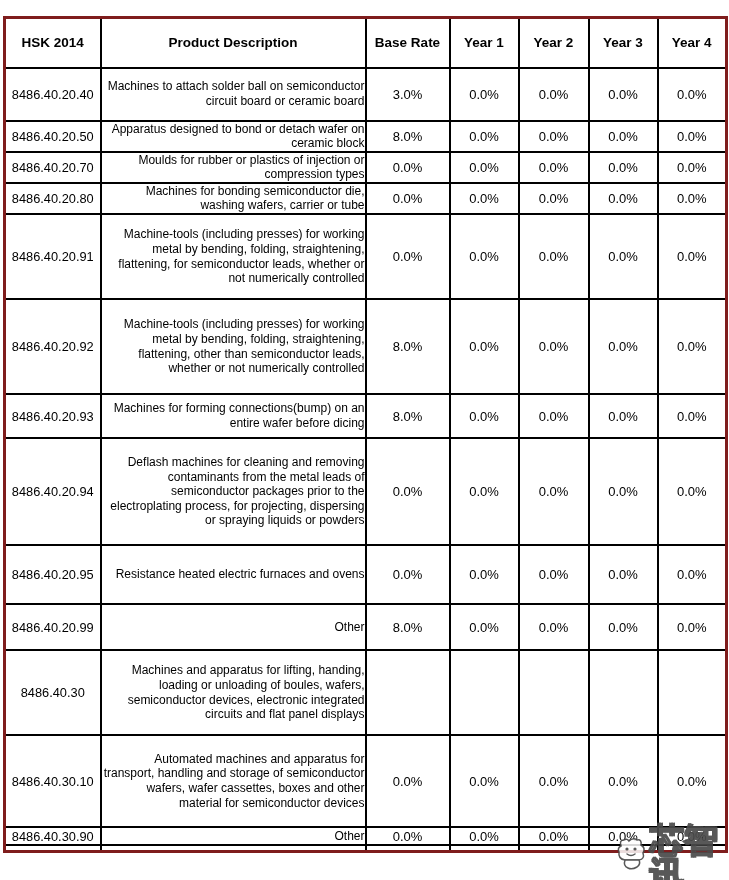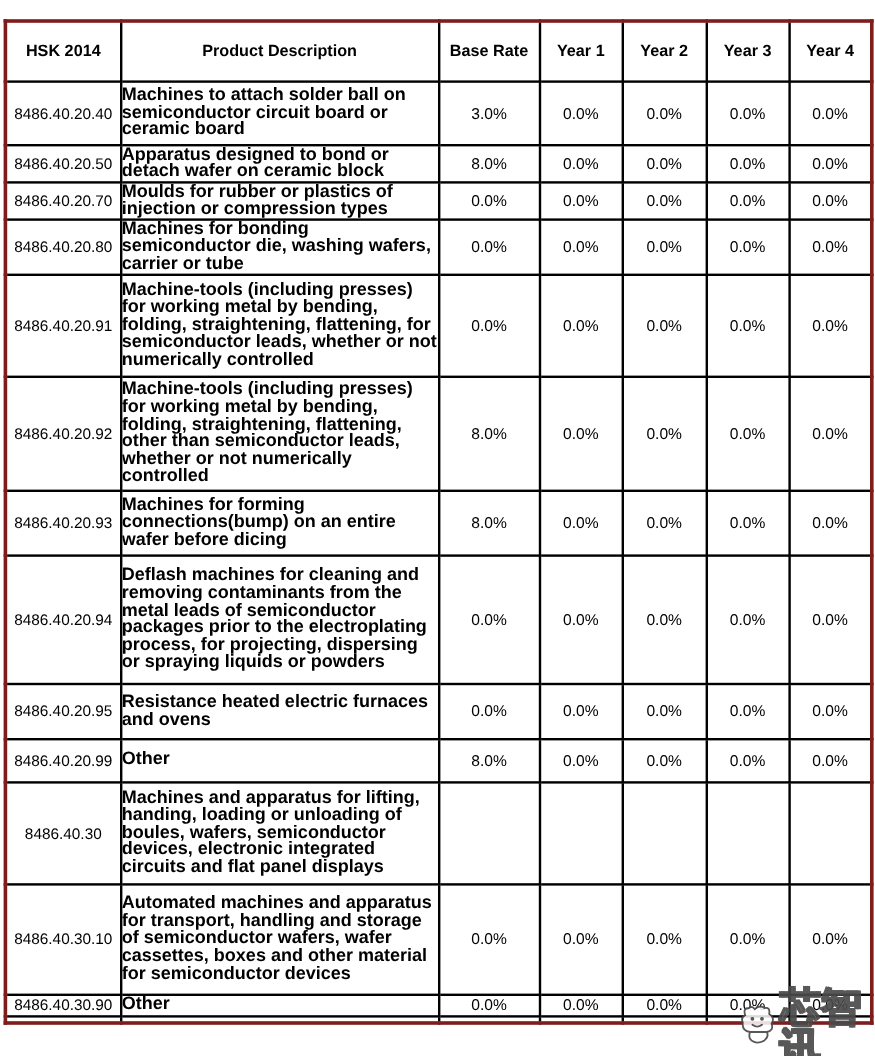"Machines to attach solder ball" td.desc { font-size: 15px -> 12px; font-weight: bold -> none; text-align: left -> right }
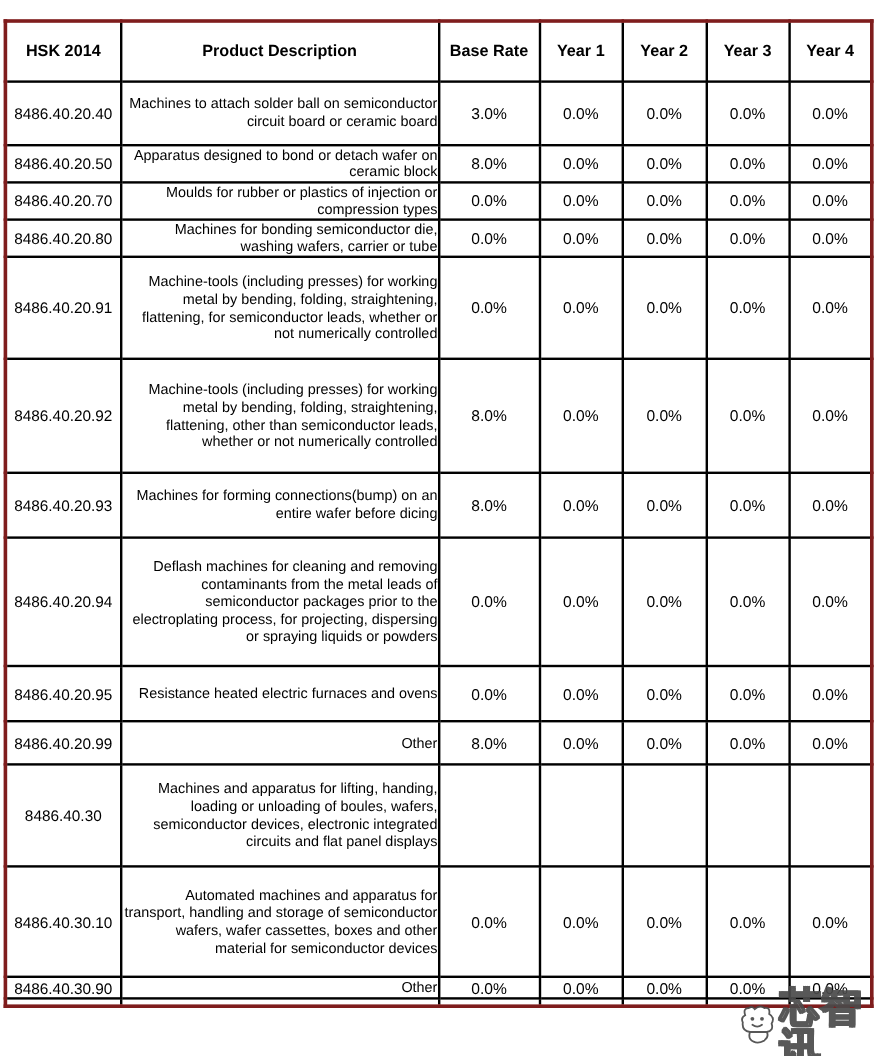"8486.40.20.93" tr { height: 54px -> 44px }
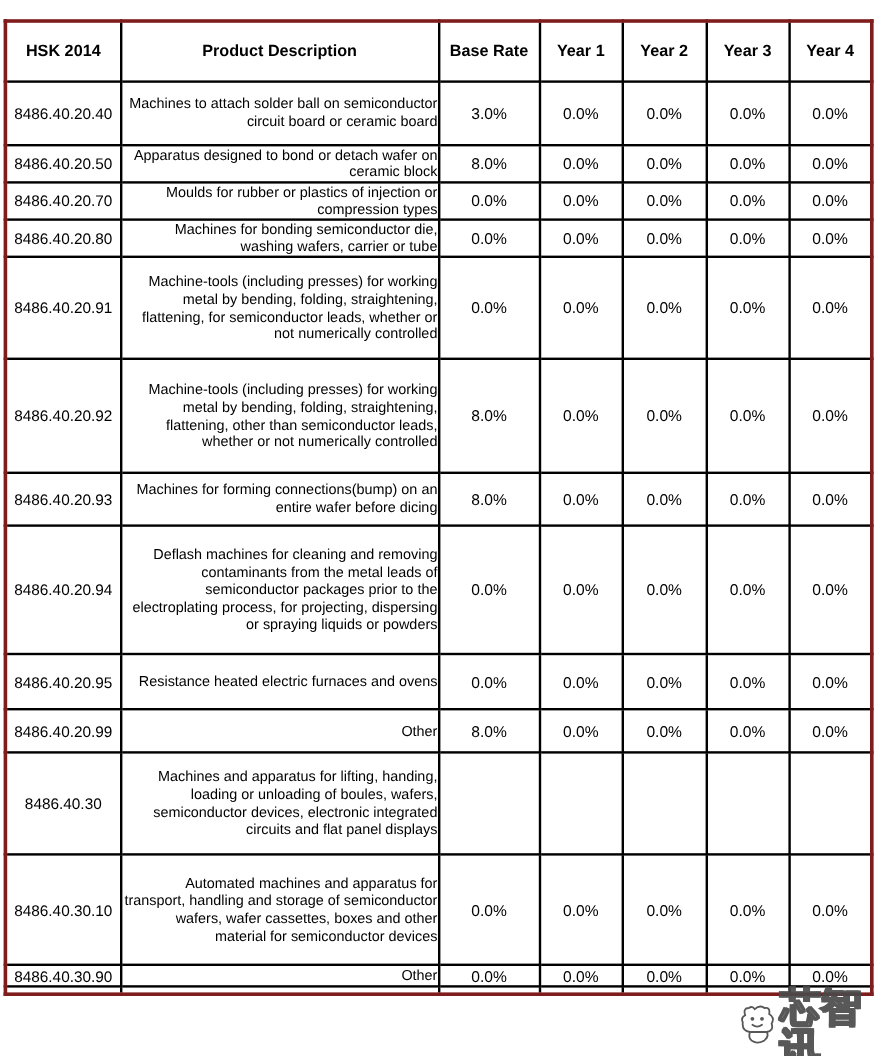"8486.40.20.95" tr { height: 46px -> 59px }
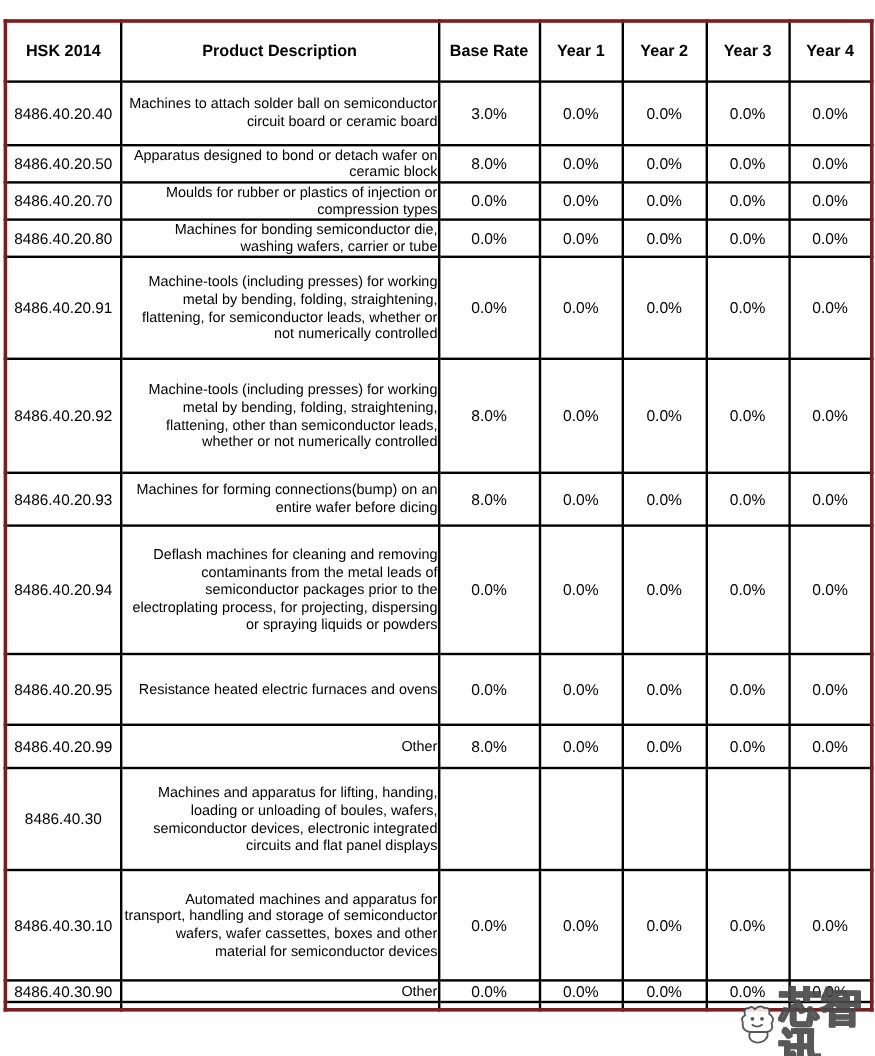"8486.40.20.99" tr { height: 36px -> 46px }
